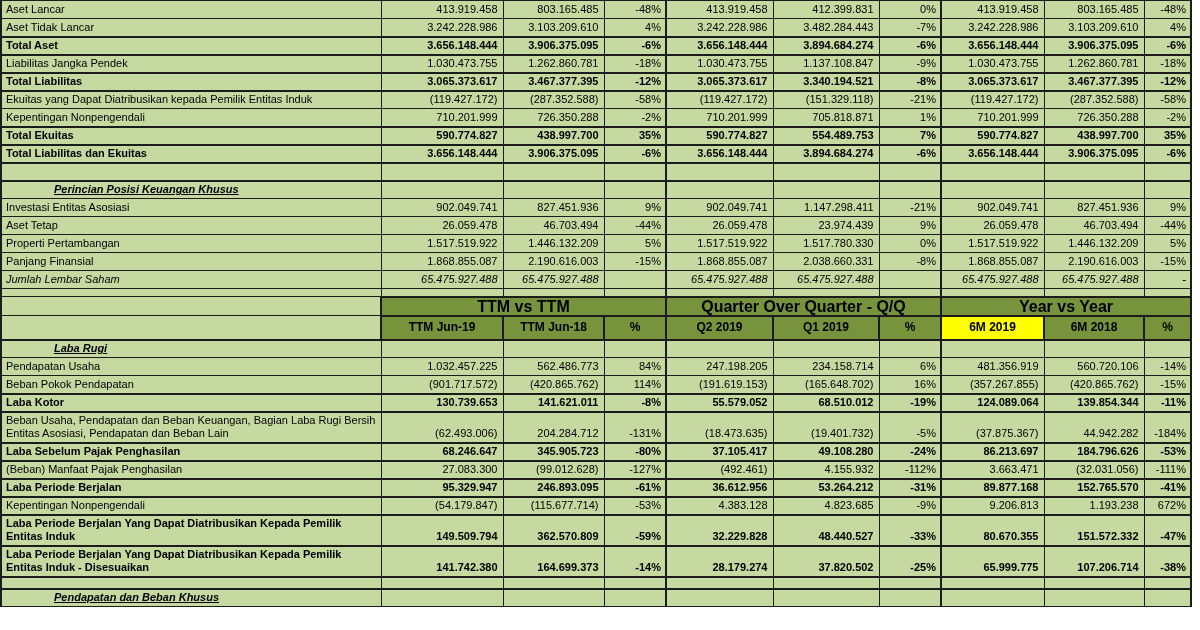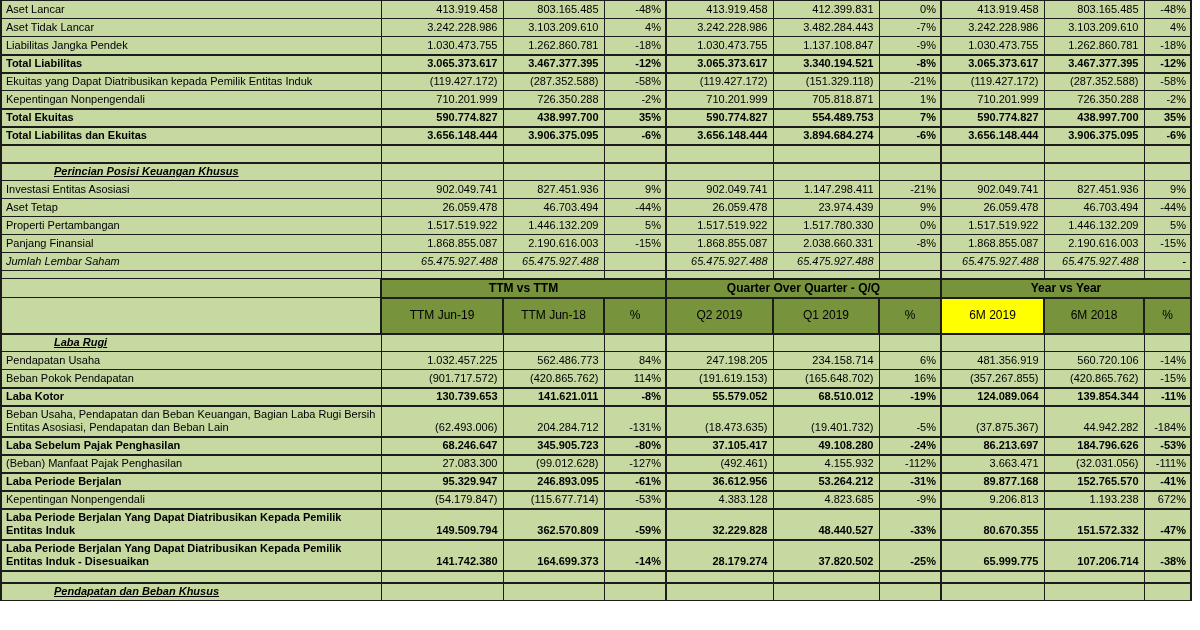"Total Aset" tr.h18 { html: none -> <tr> <td><span>Total Aset</span></td> <td>3.656.148.444</td> <td>3.906.375.095</td> <td>-6%</td> <td>3.656.148.444</td> <td>3.894.684.274</td> <td>-6%</td> <td>3.656.148.444</td> <td>3.906.375.095</td> <td>-6%</td> </tr> }
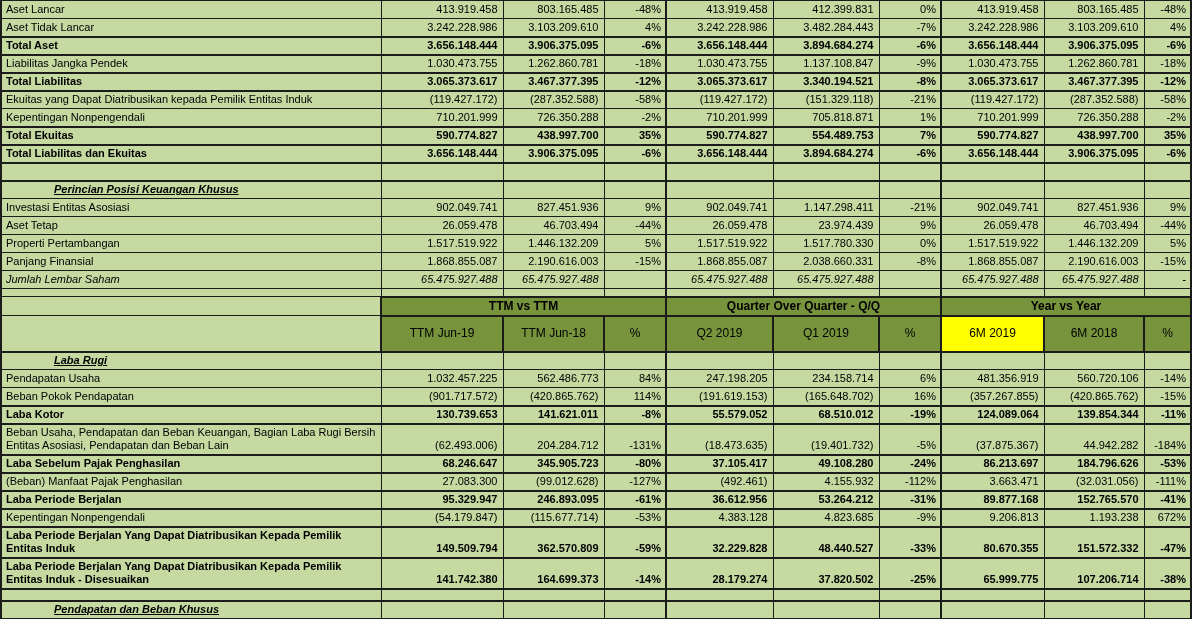"TTM vs TTM" tr.groups-row td { font-size: 12px -> 16px }
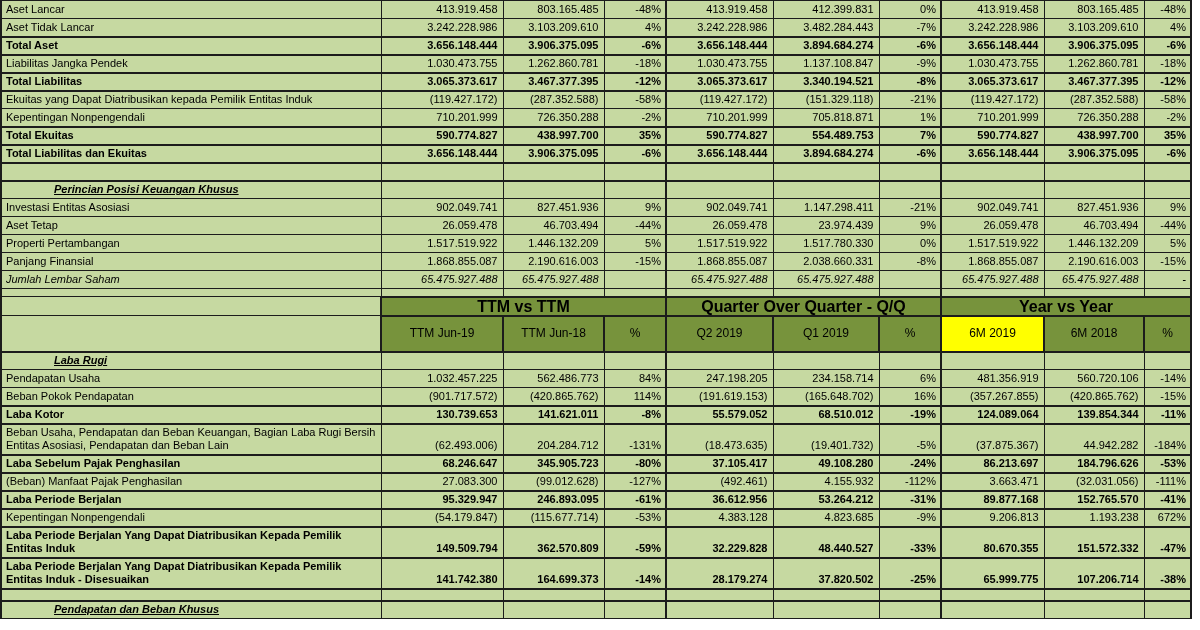"TTM Jun-19" tr.cols-row td { font-weight: normal -> bold; height: 36px -> 24px }
